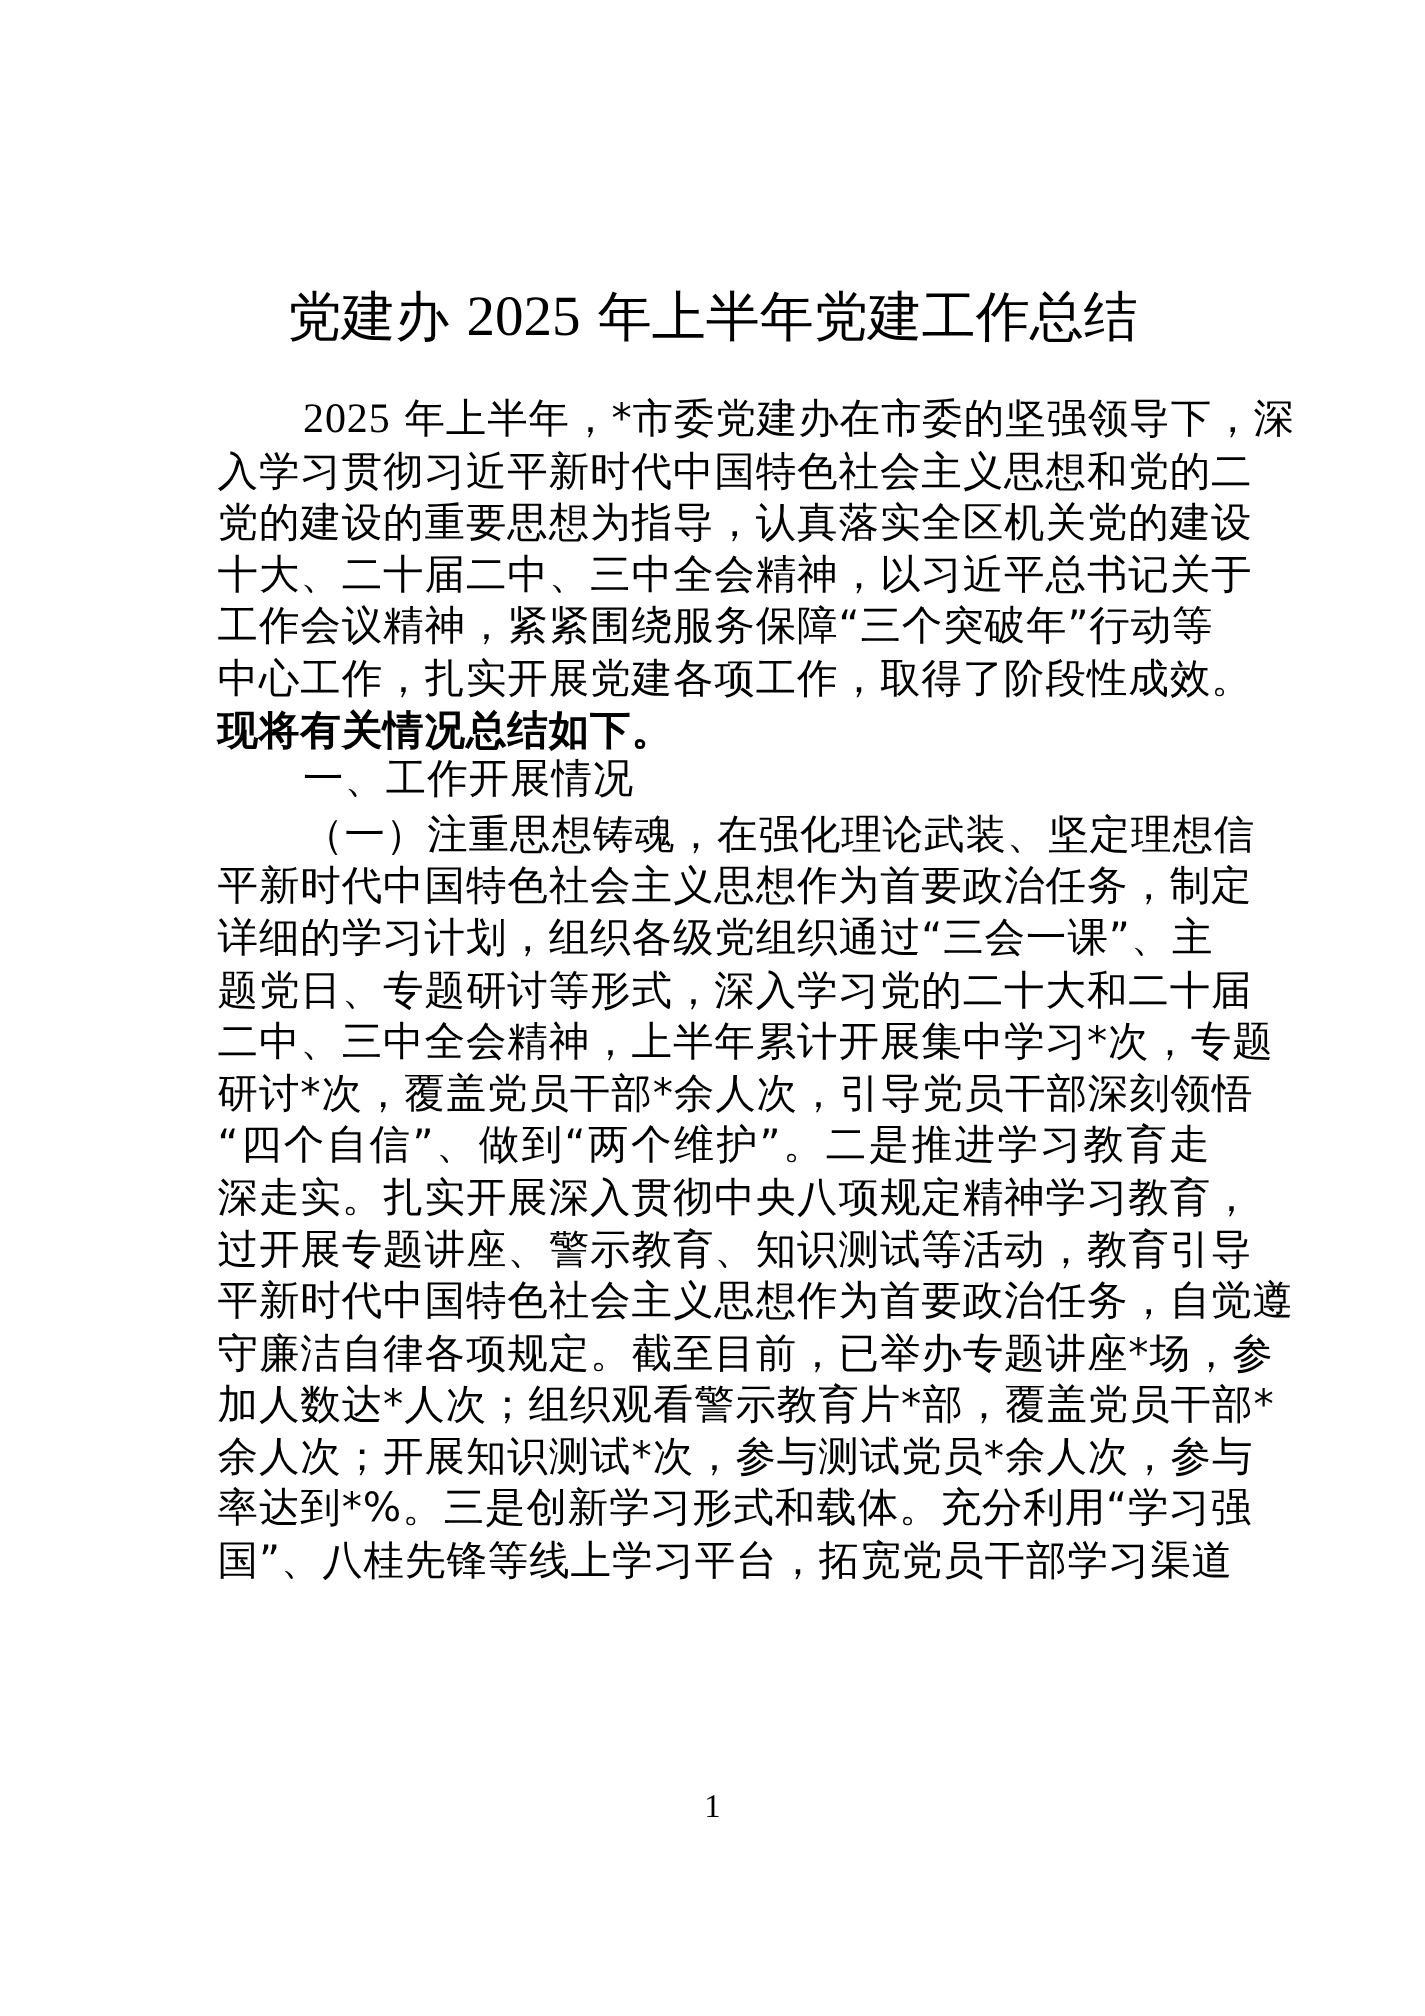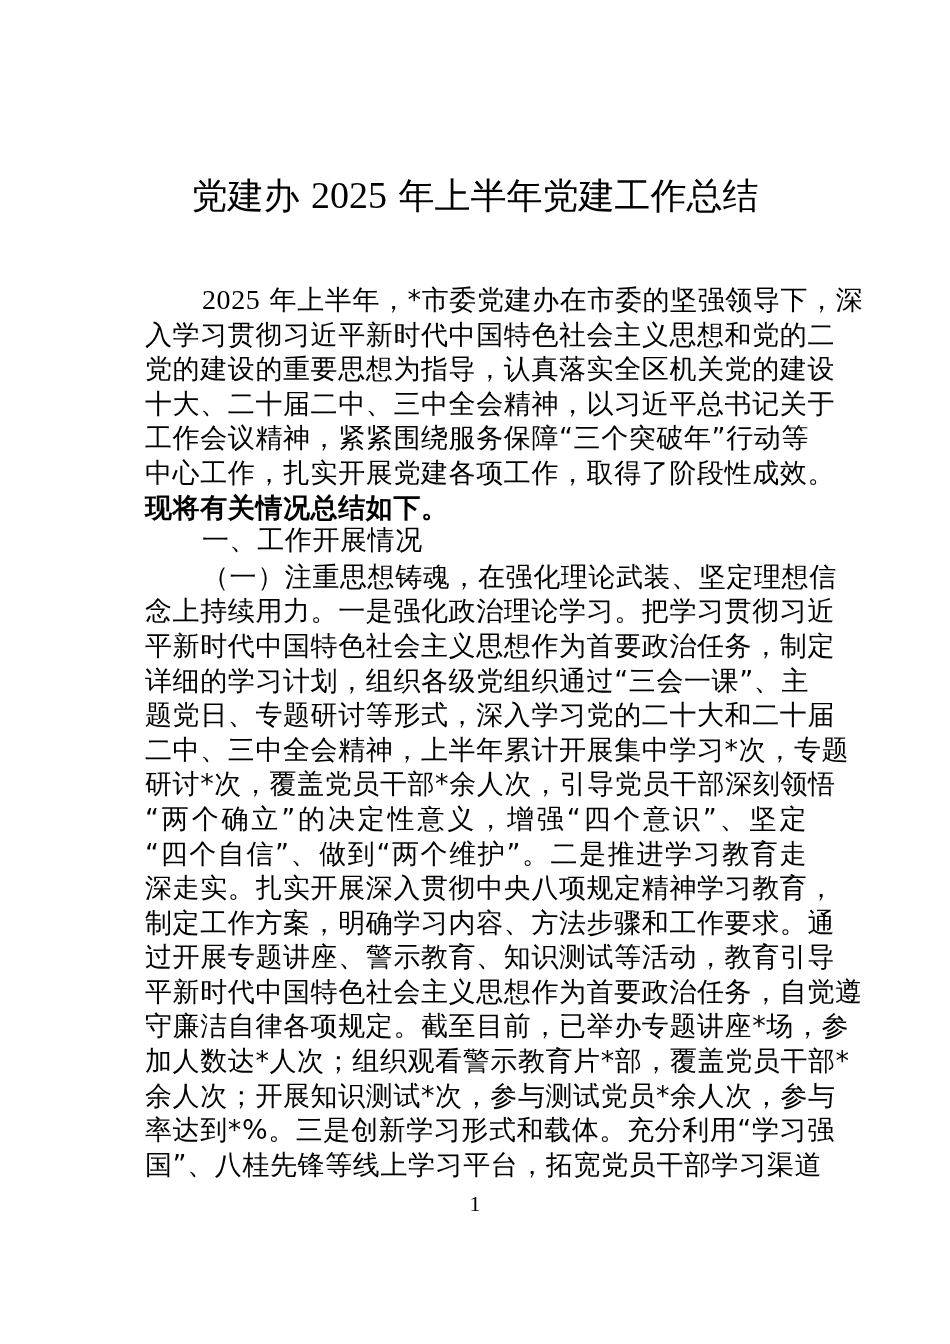"党建办 2025 年上半年党建工作总结" .doc-title { top: 172px -> 188px }
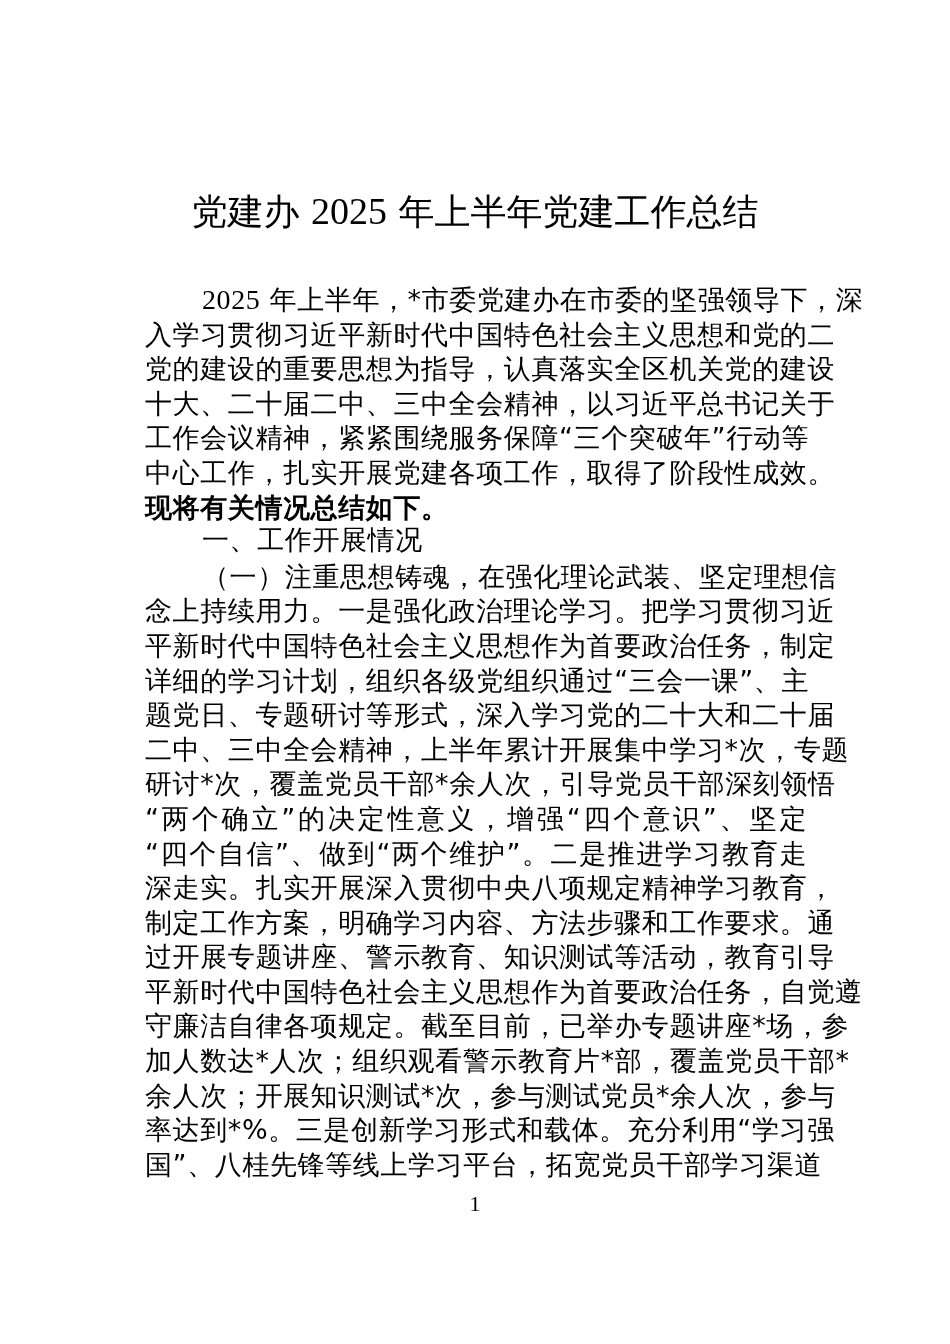"2025 年上半年，*市委党建办在市委的坚强领导下，深" .body-text { margin-top: 20px -> none }
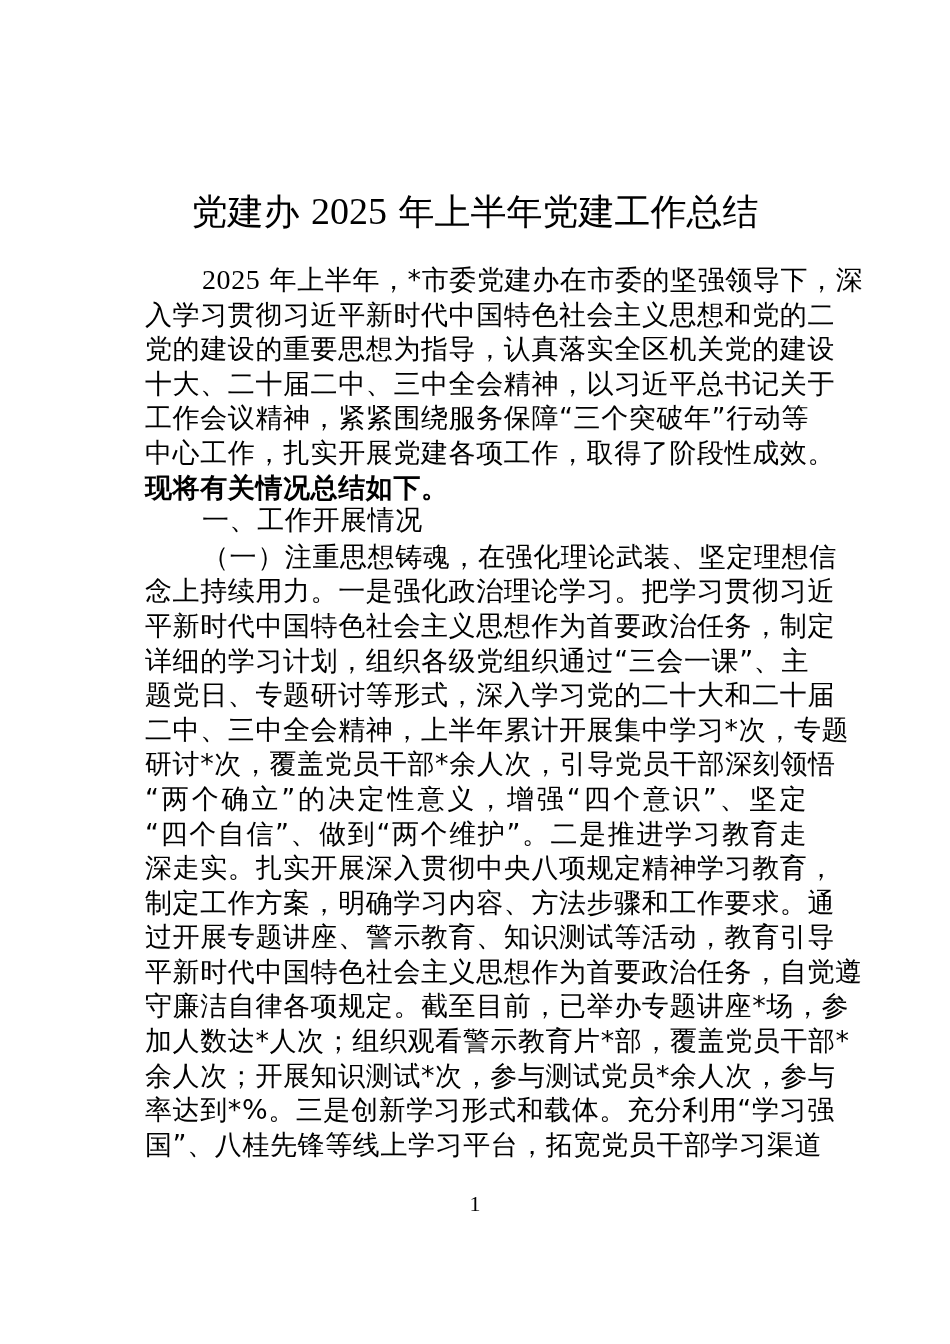"念上持续用力。一是强化政治理论学习。把学习贯彻习近" span.line { html: <span>念上持续用力。一是强化政治理论学习。把学习贯彻习近</span> -> none }
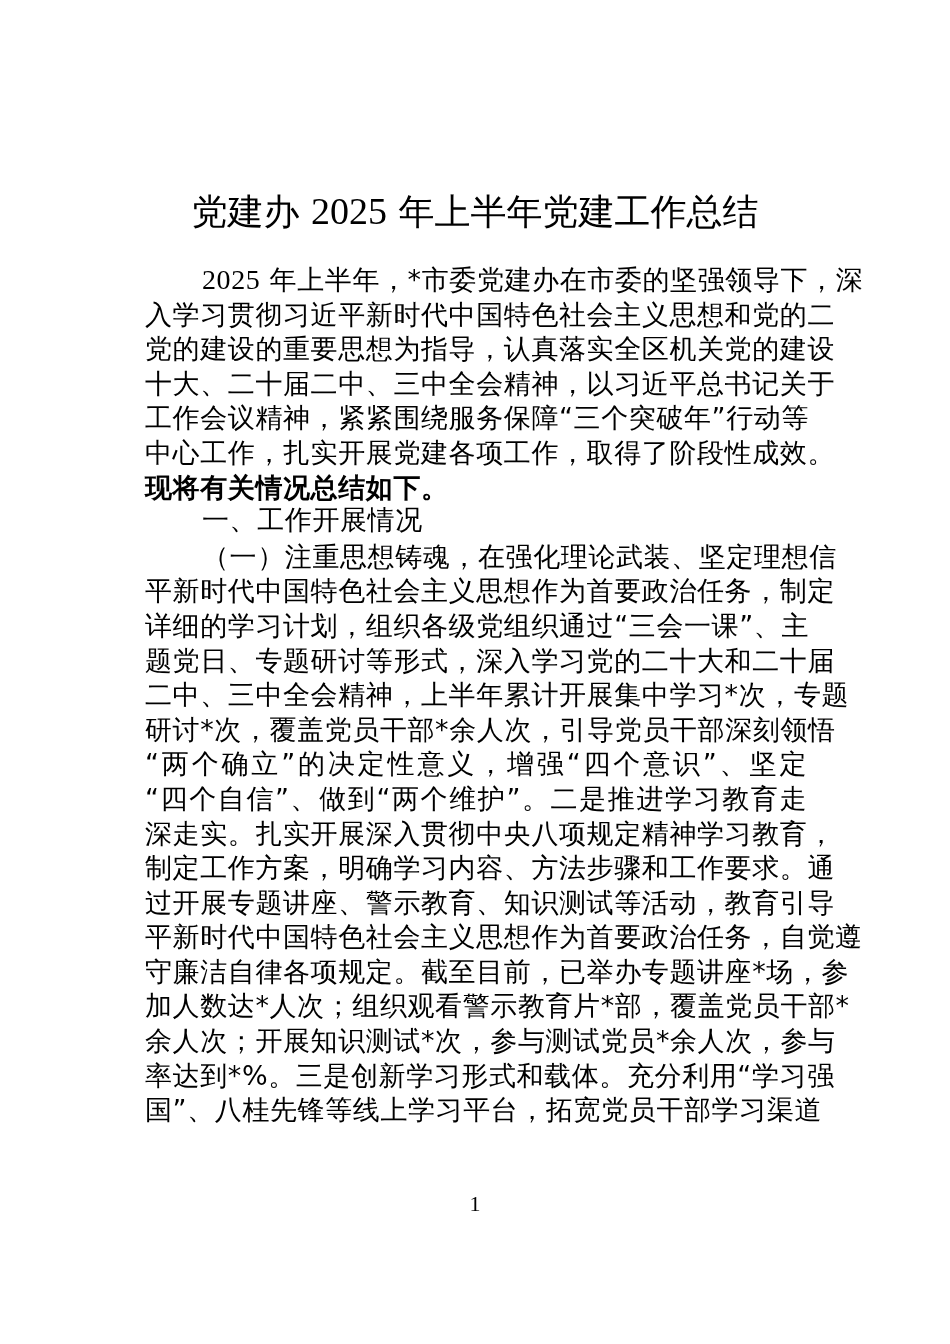"“两个确立”的决定性意义，增强“四个意识”、坚定" span.line { html: <span>“两个确立”的决定性意义，增强“四个意识”、坚定</span> -> none }
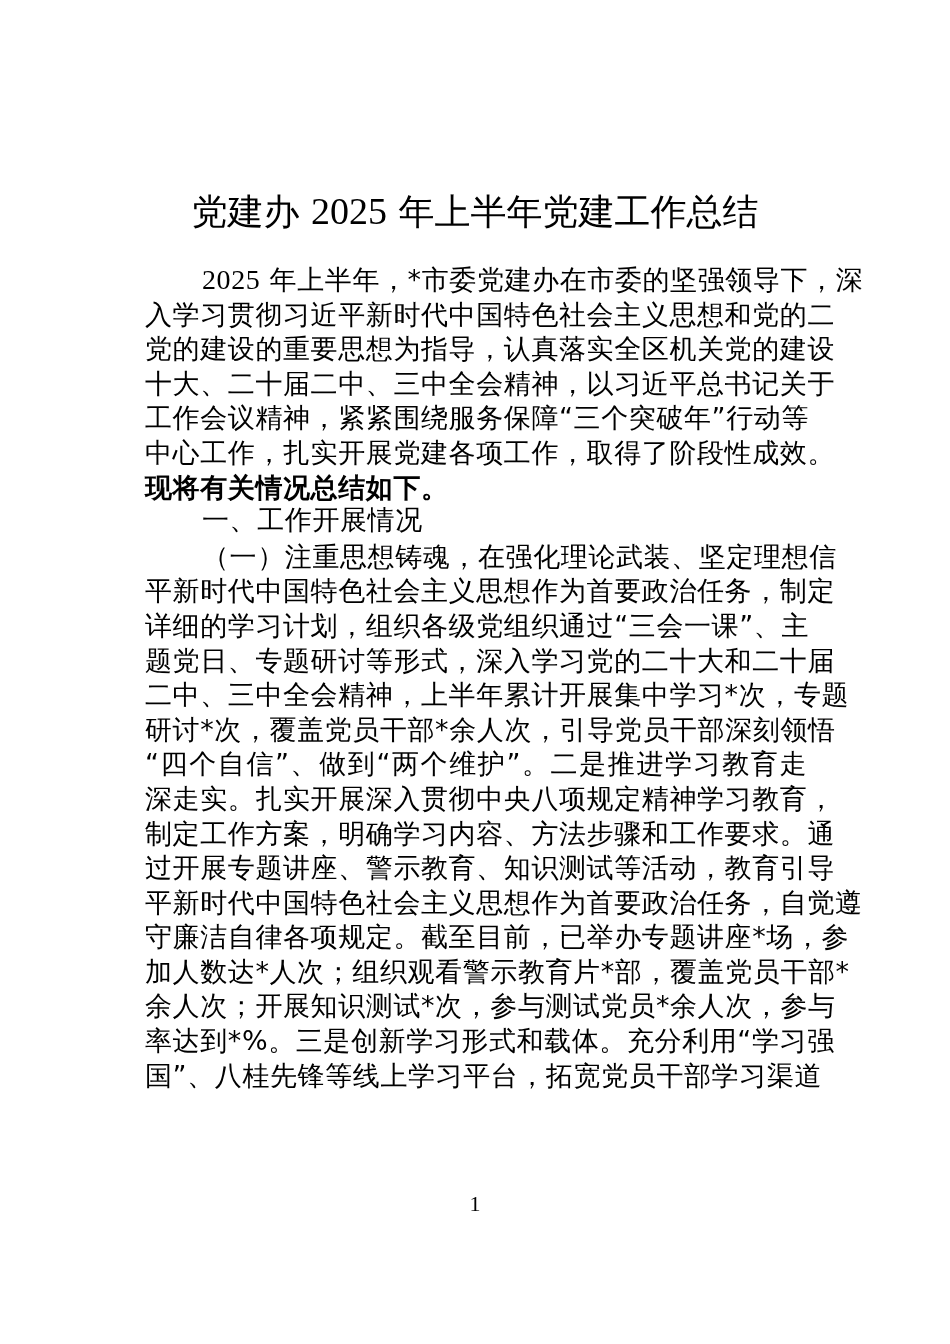"制定工作方案，明确学习内容、方法步骤和工作要求。通" span.line { html: <span>制定工作方案，明确学习内容、方法步骤和工作要求。通</span> -> none }
